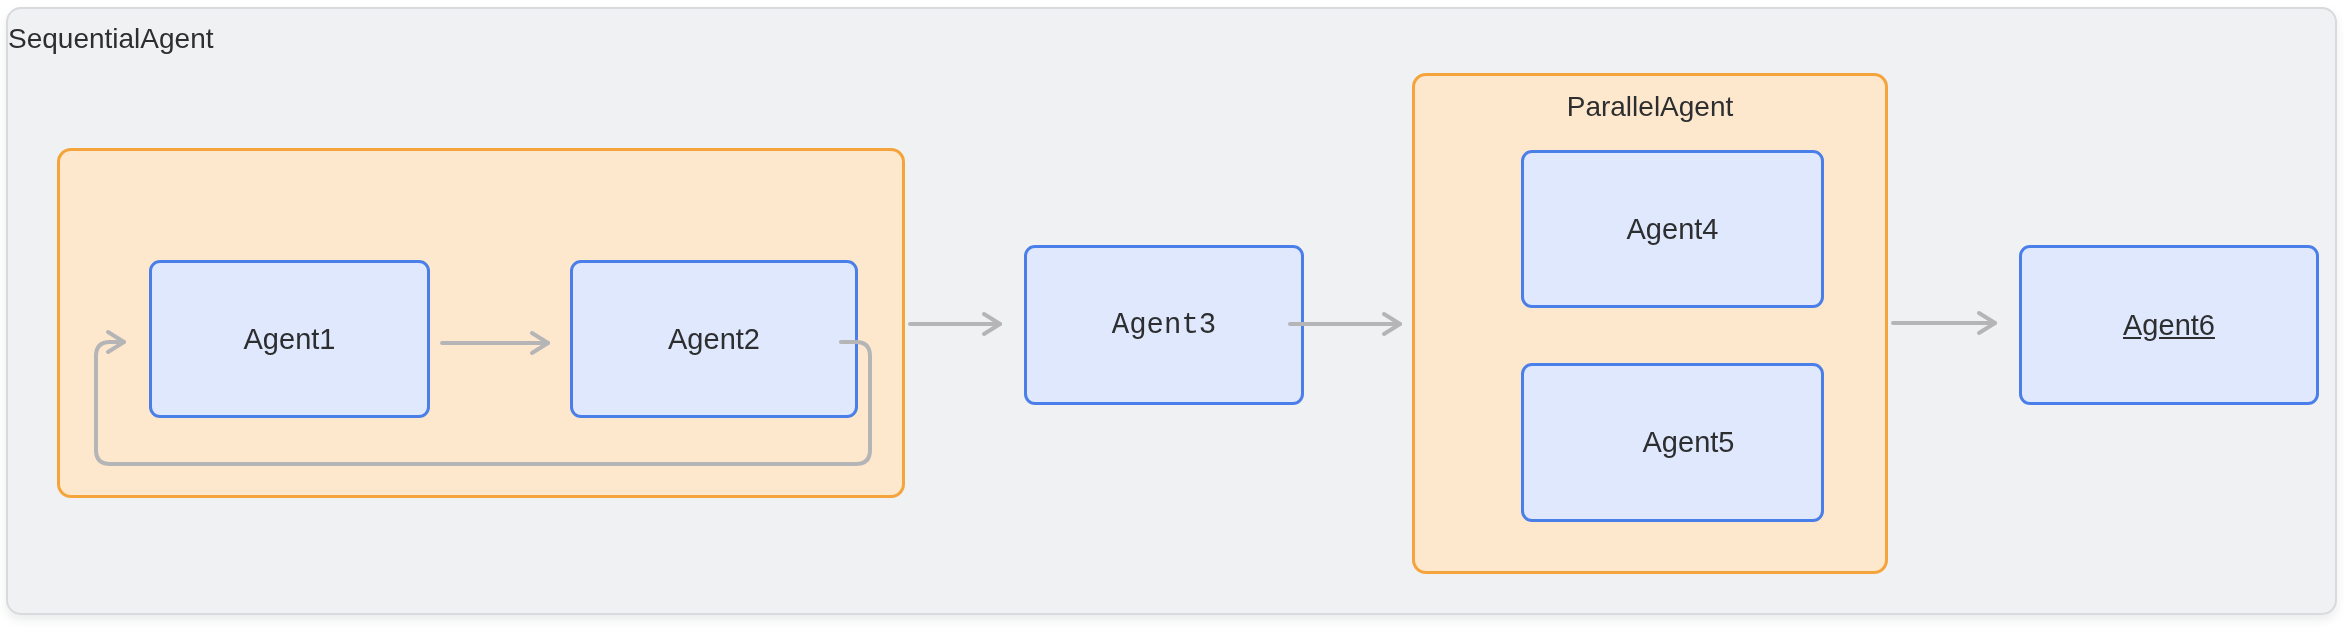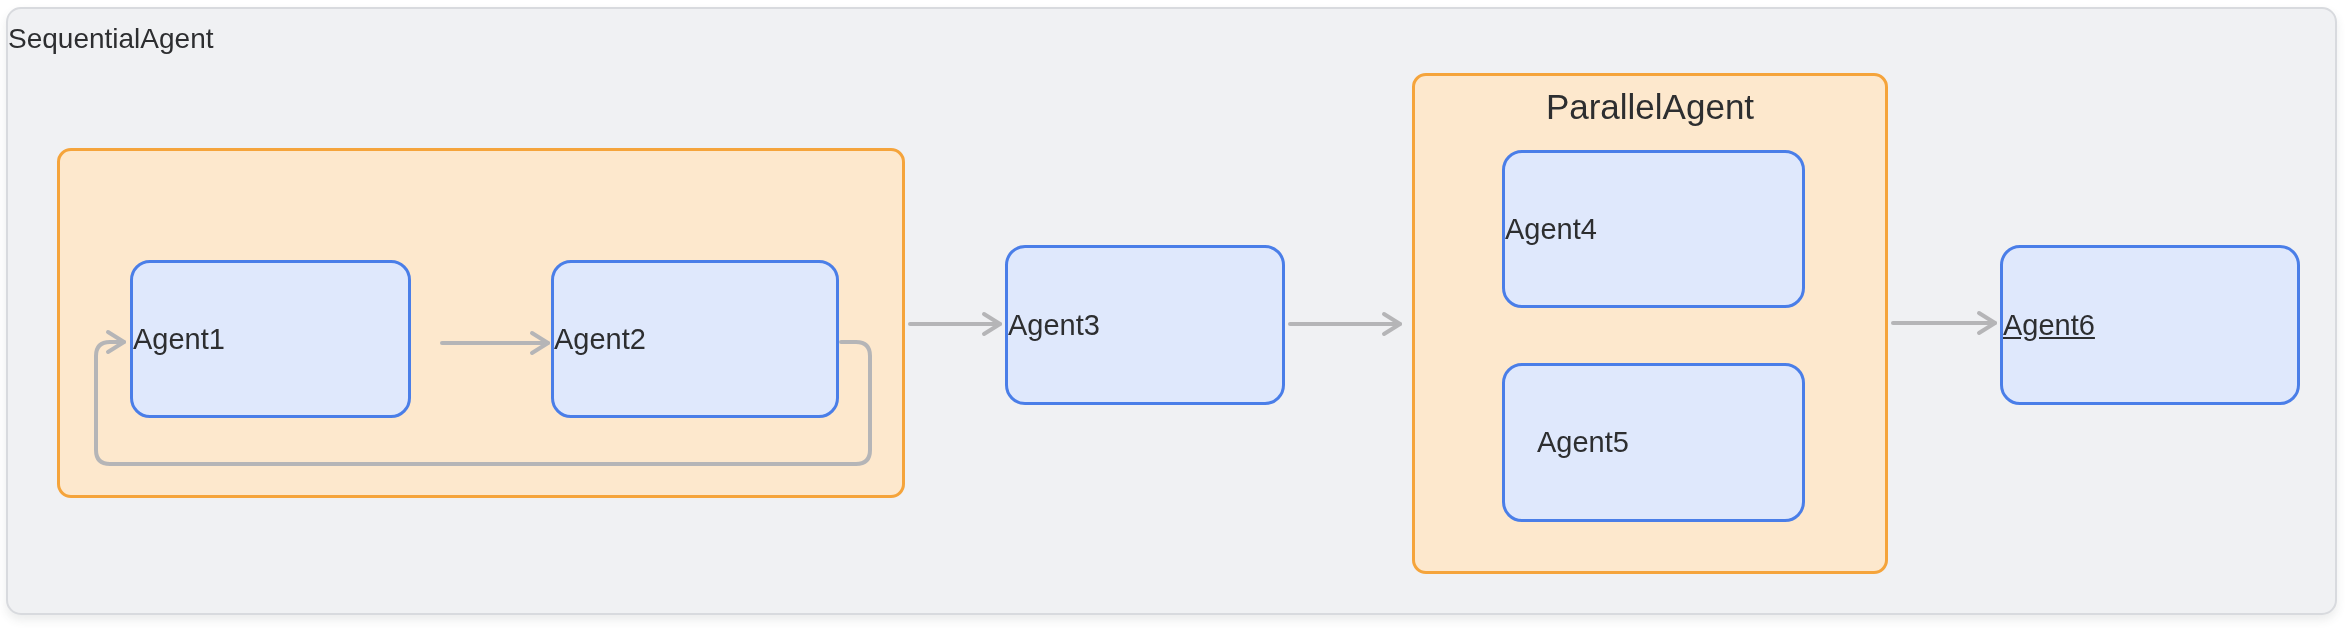"ParallelAgent" .group-label { font-size: 35px -> 28px }
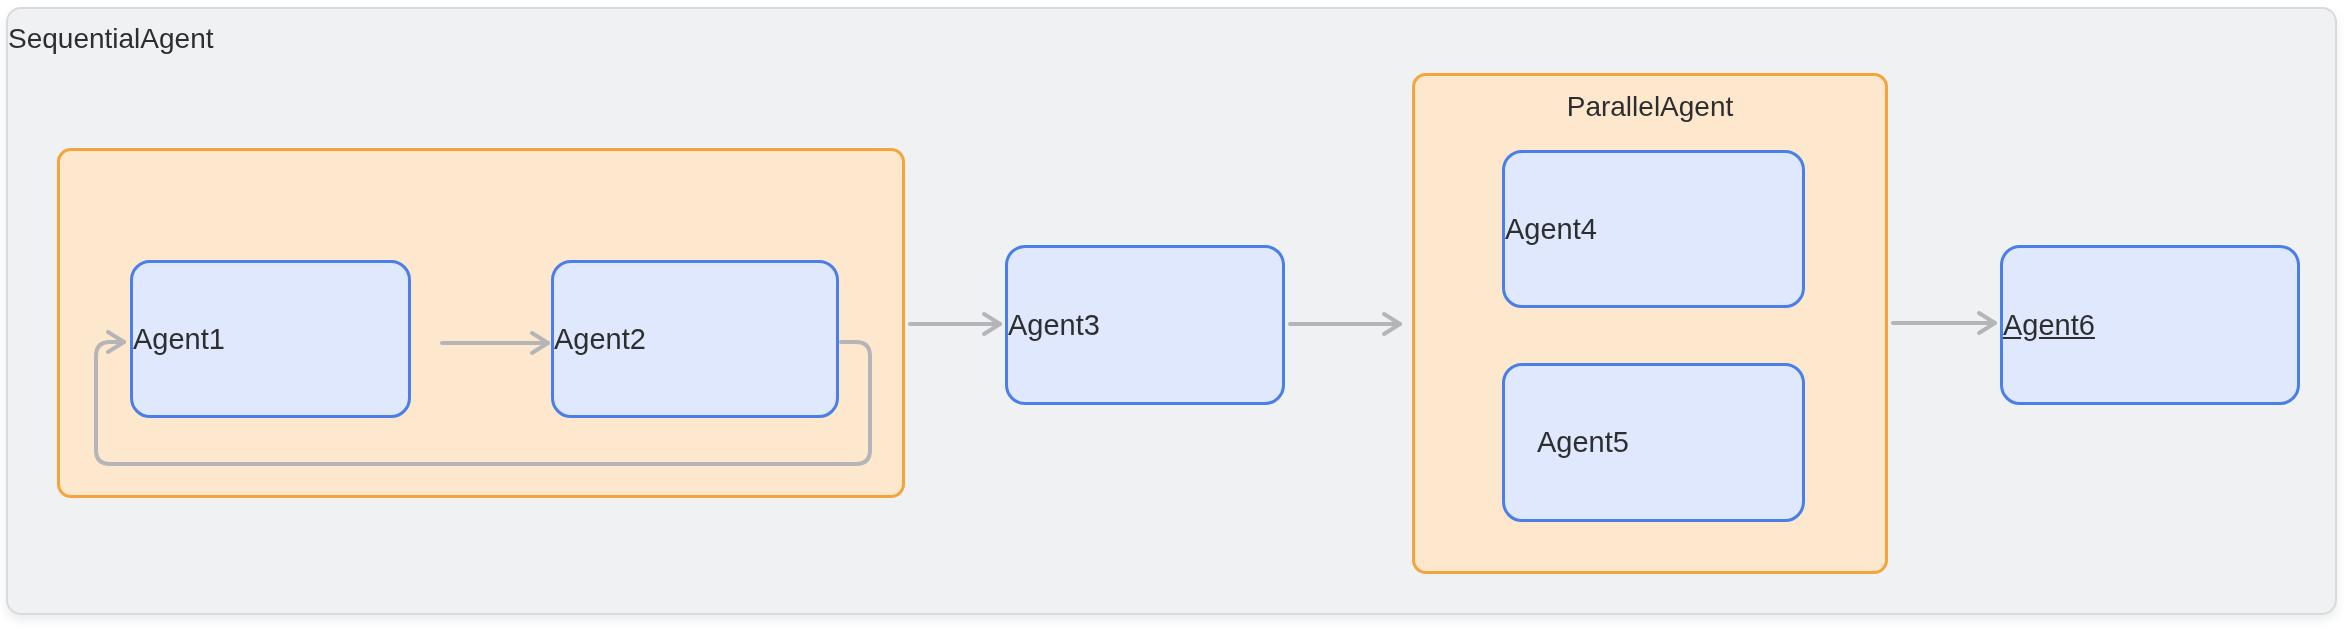"Agent4" .node { border-radius: 20px -> 11px; justify-content: flex-start -> center; margin-left: none -> 19px }
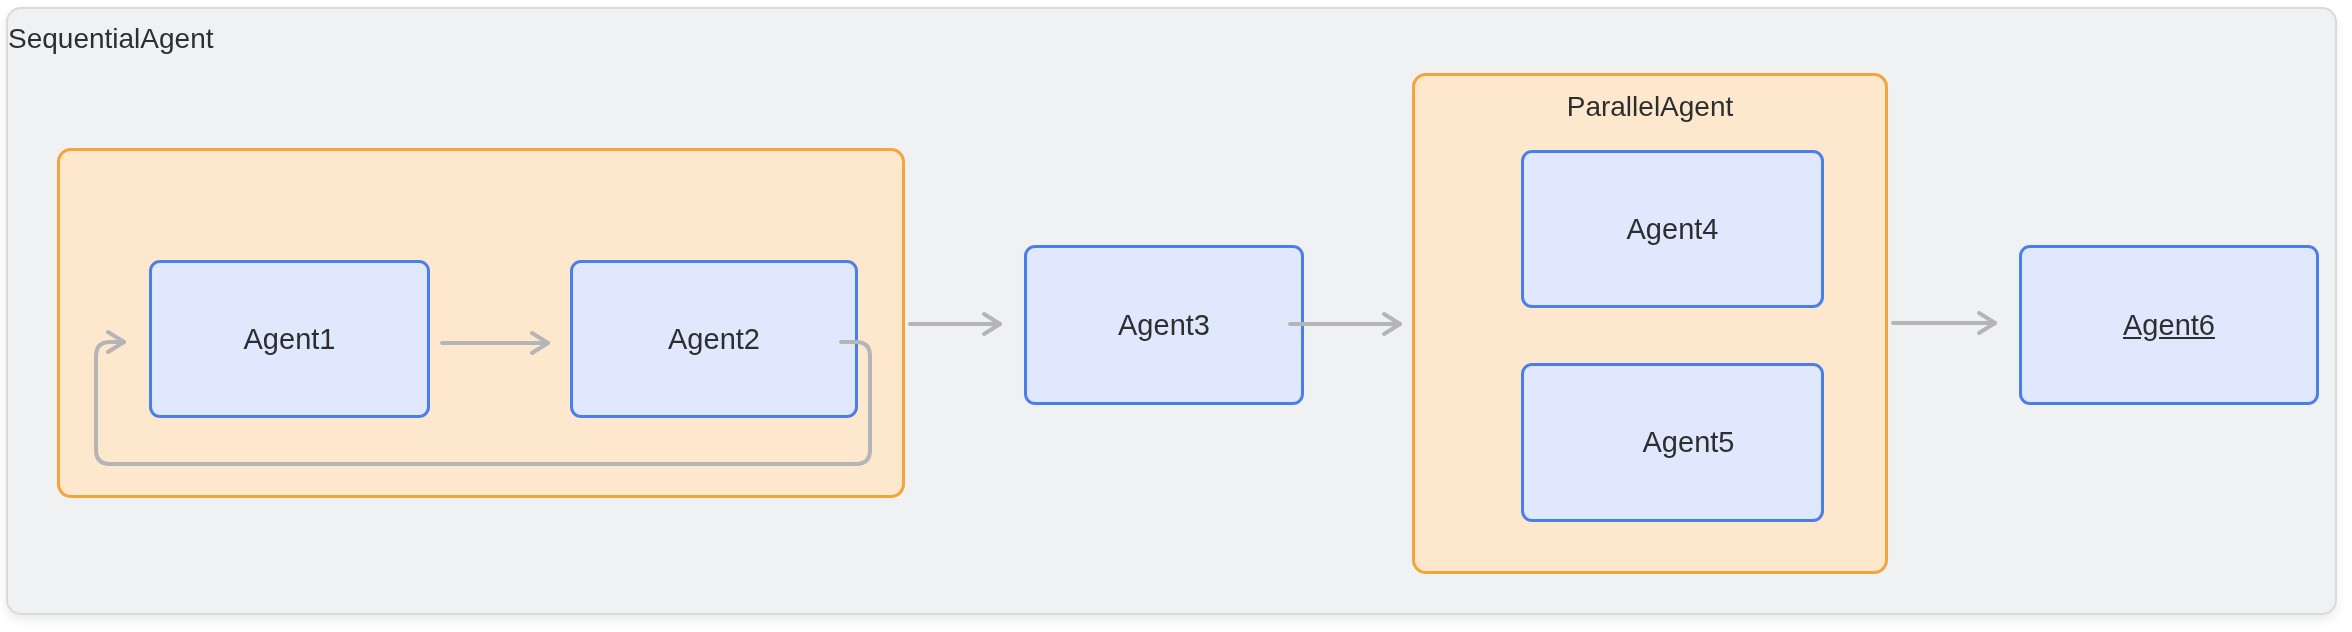"Agent3" .node-agent3 { font-family: none -> Liberation Mono, monospace }
